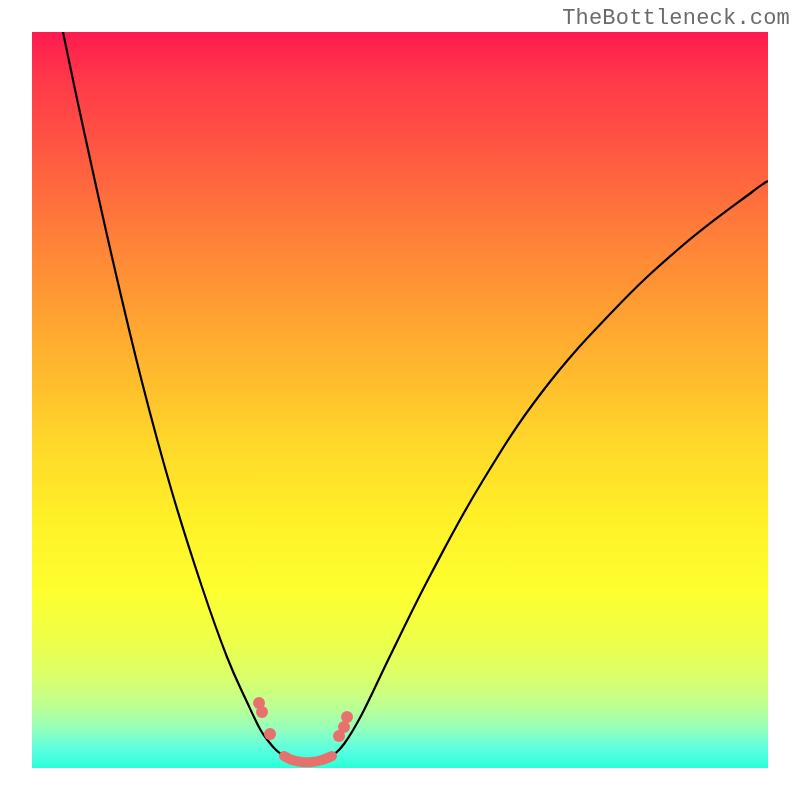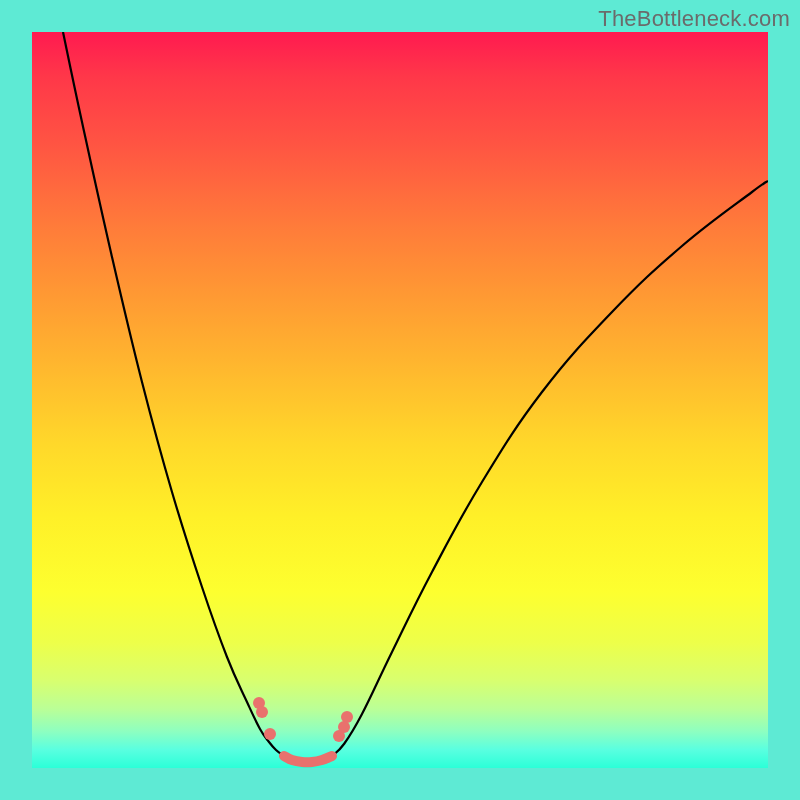"TheBottleneck.com" .frame { background: #5eead4 -> #ffffff; font-family: none -> Liberation Mono, monospace }
